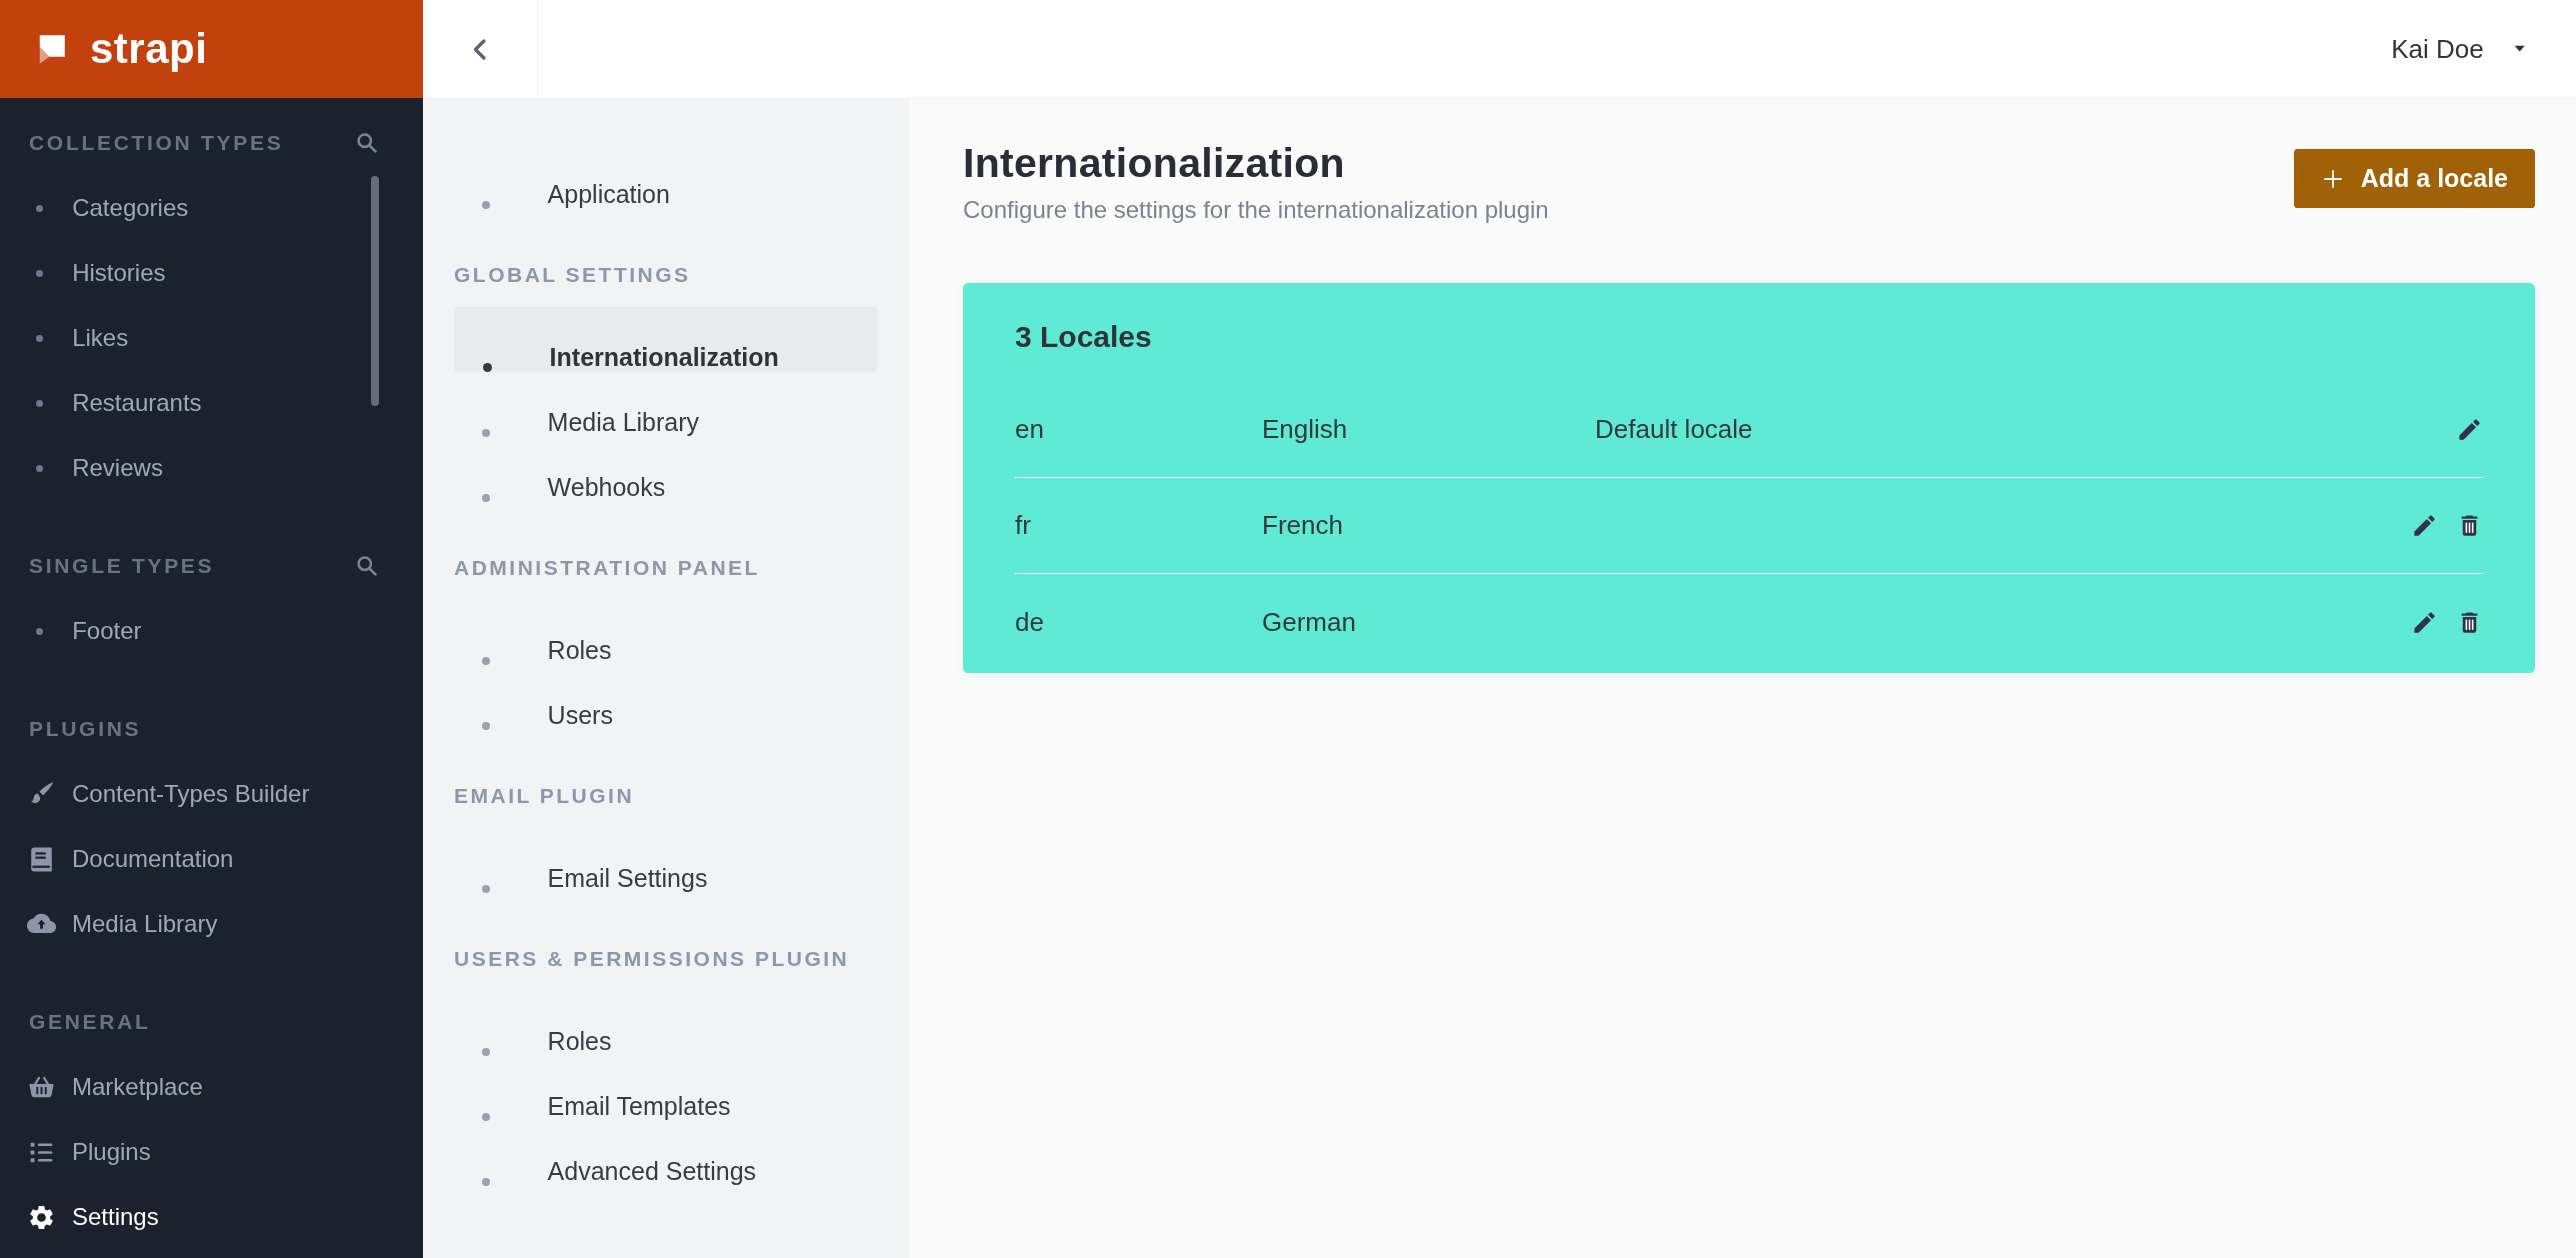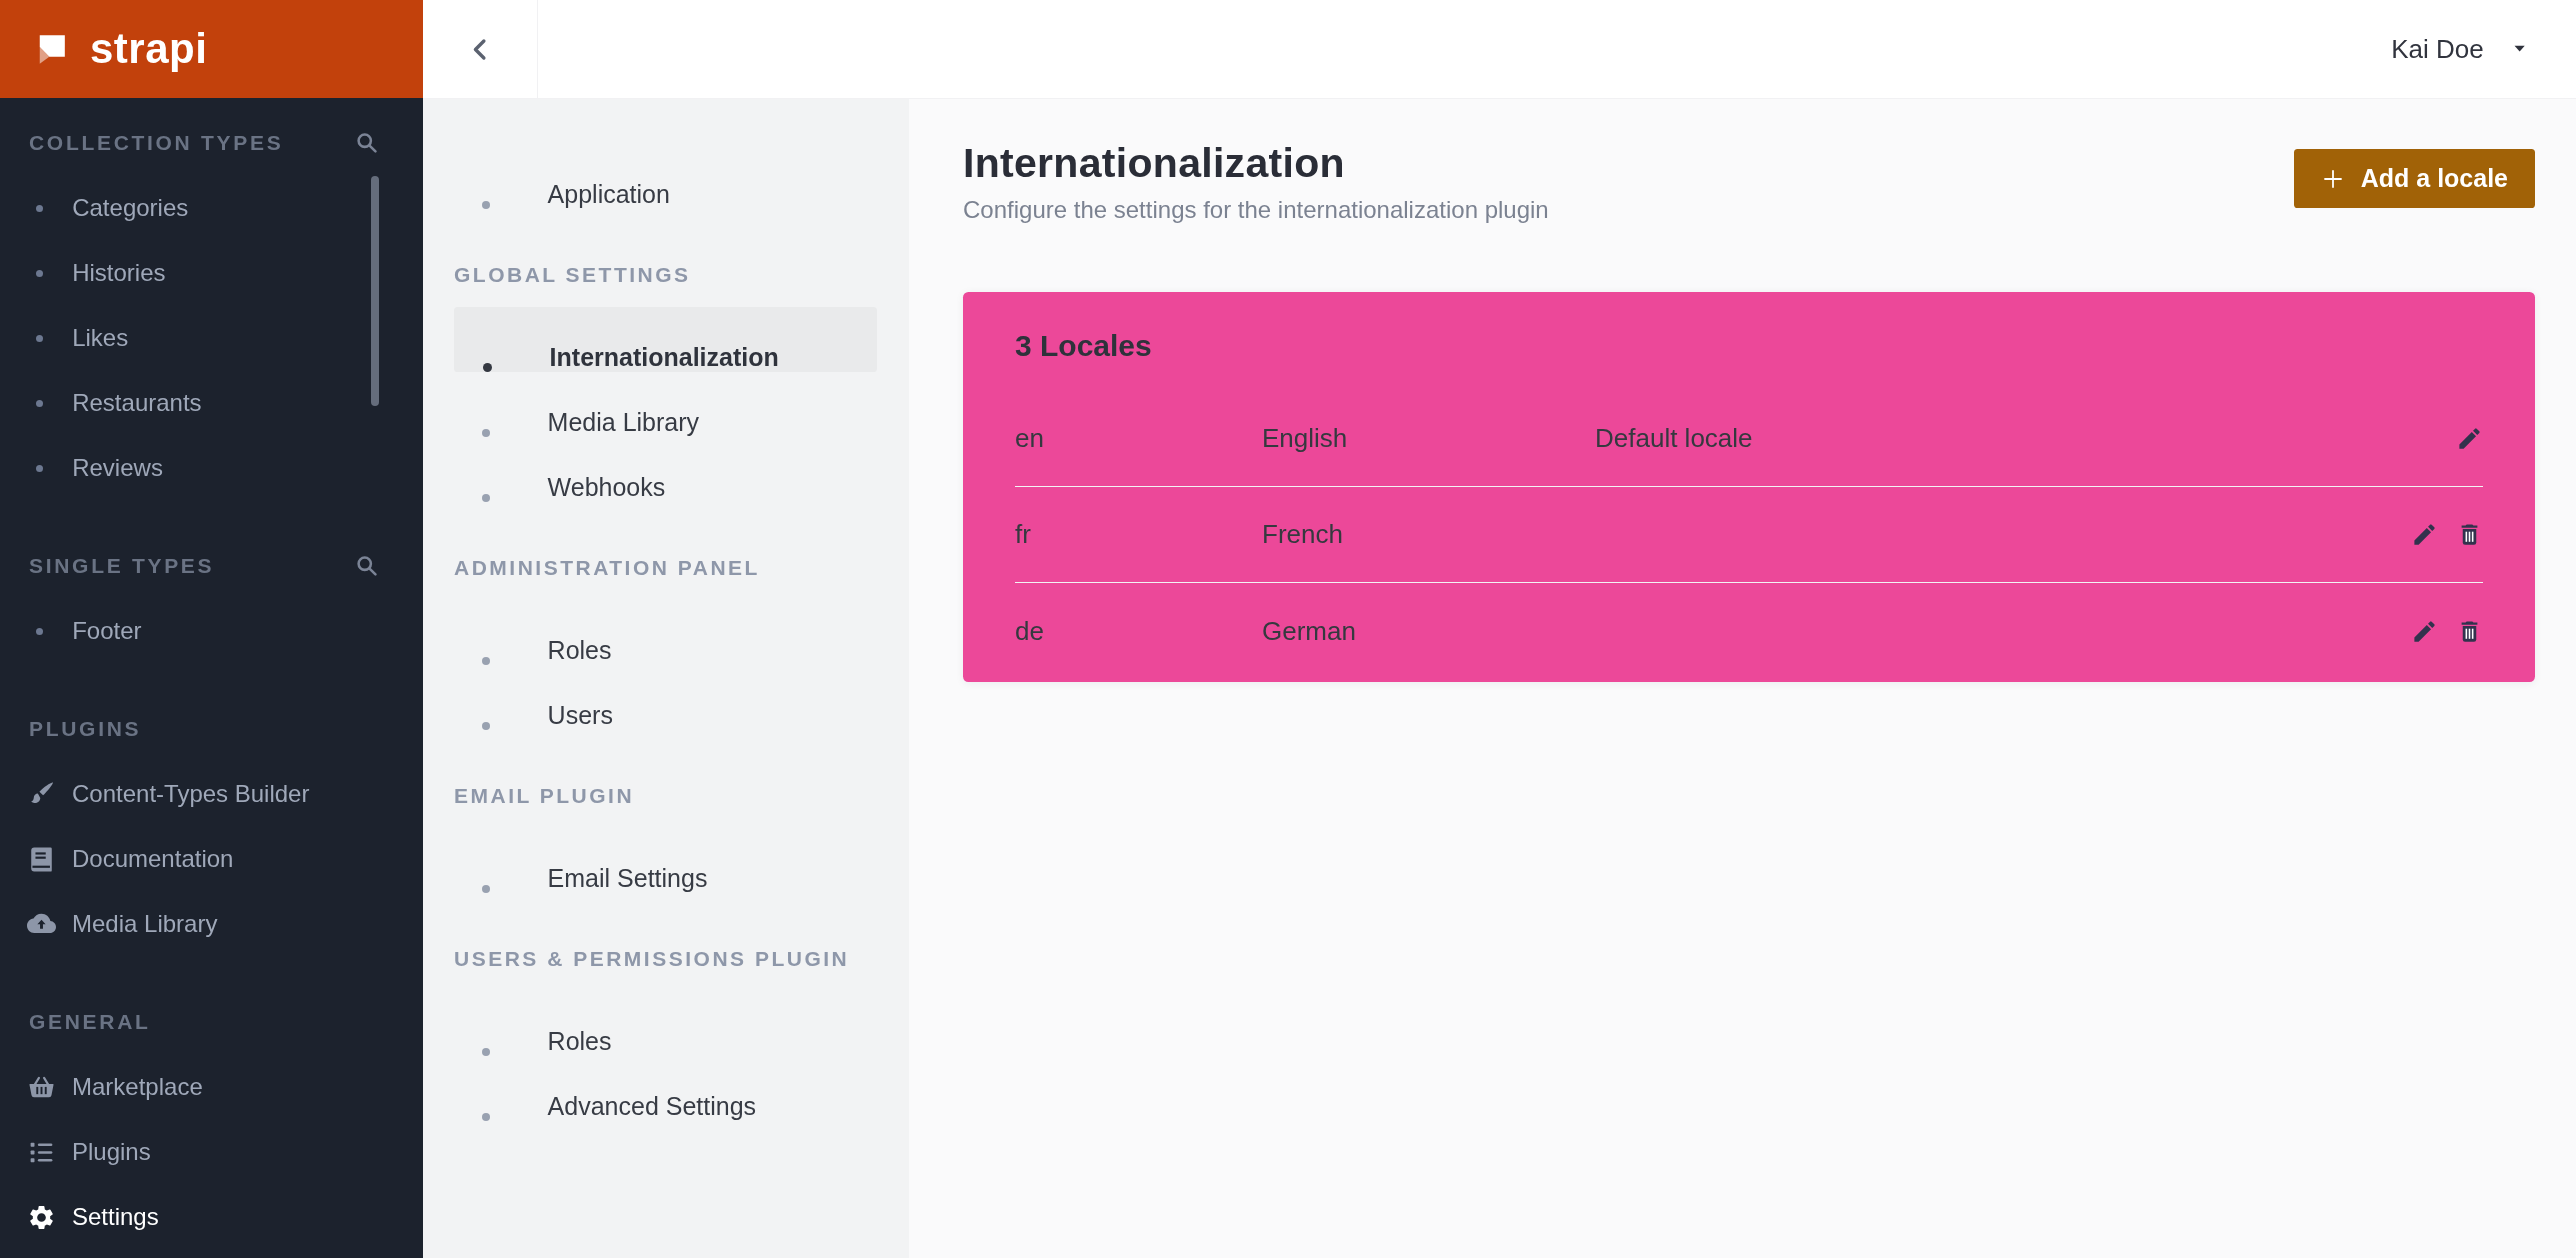"3 Locales" .card { background: #ec4899 -> #5eead4; top: 193px -> 184px }
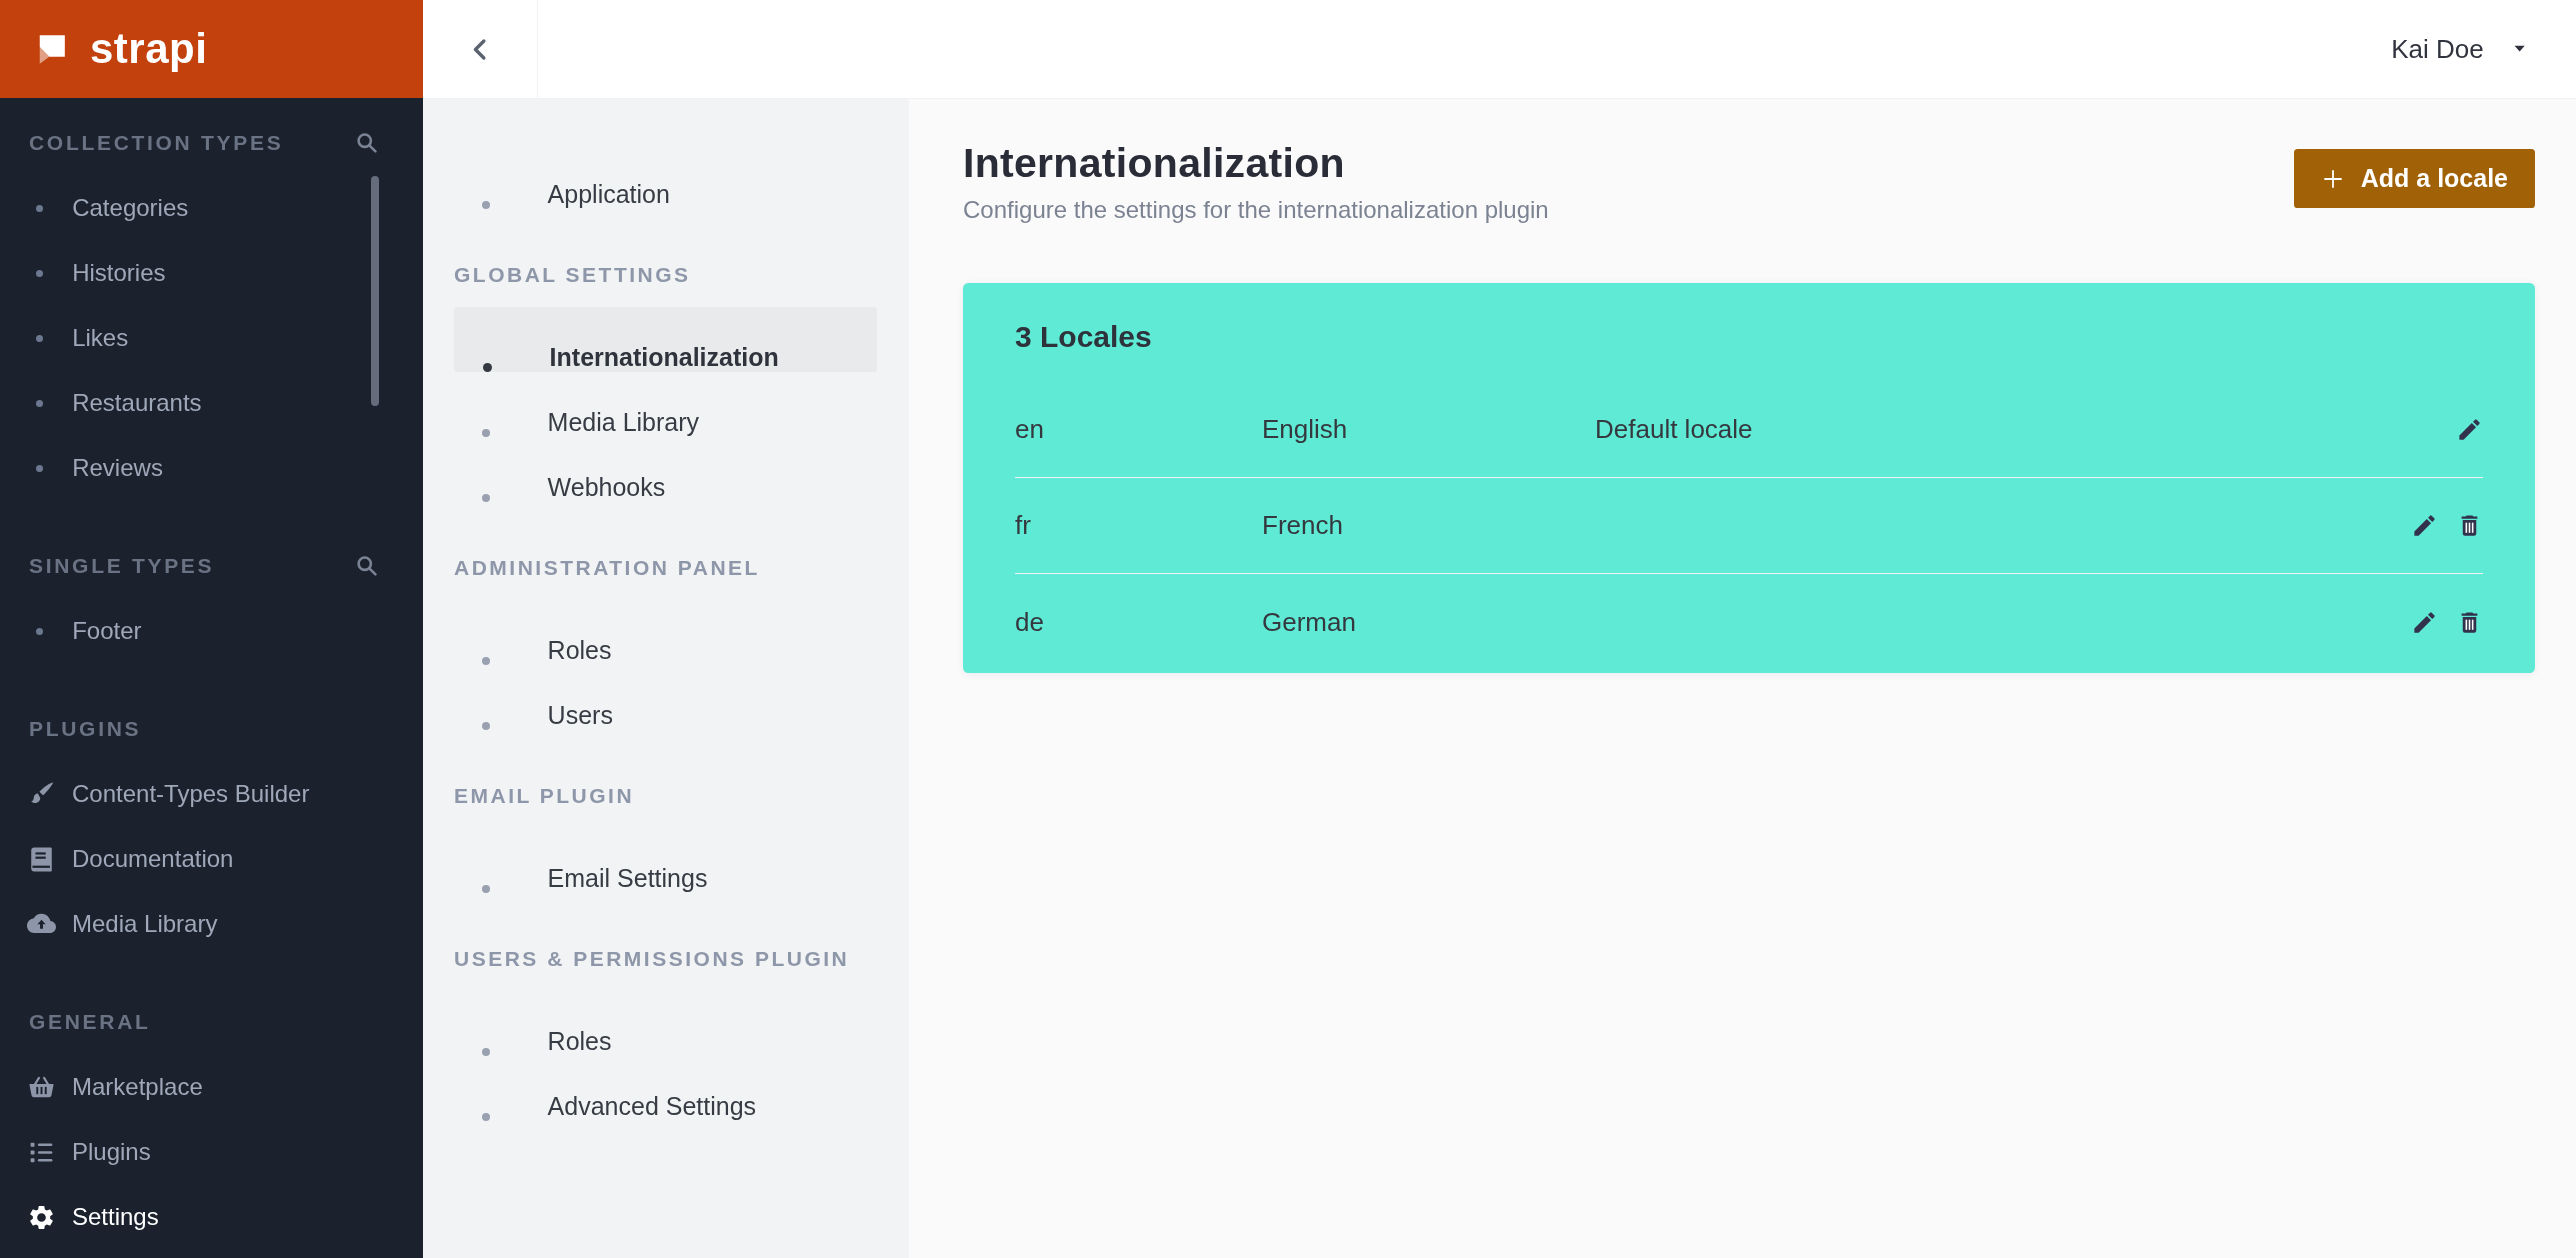"Email Templates" div.snav-item { html: none -> <div> <span></span> <span>Email Templates</span> </div> }
